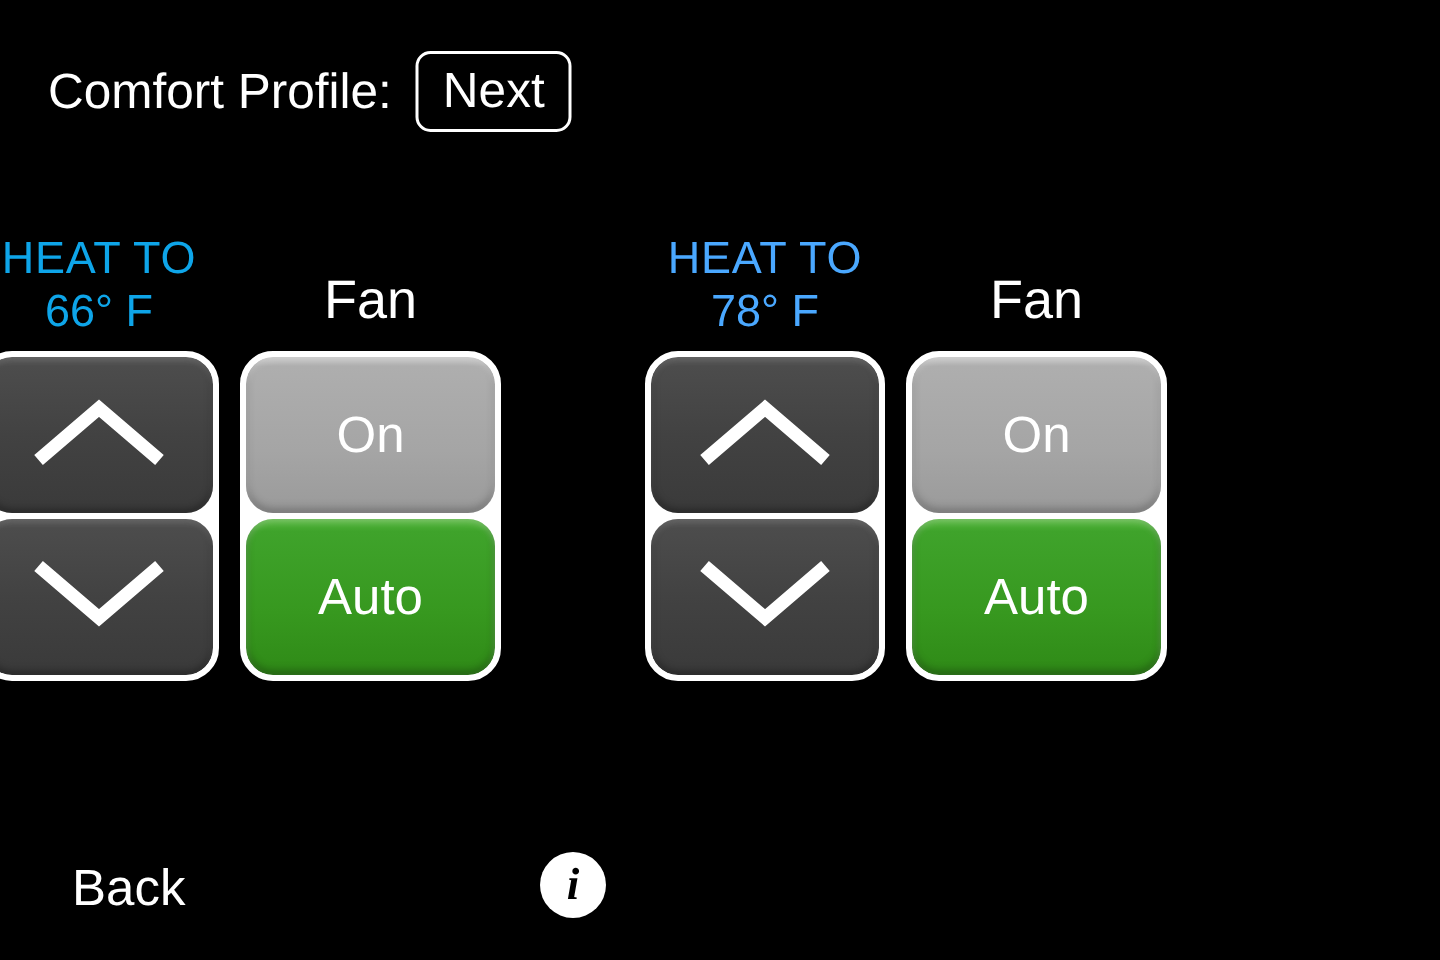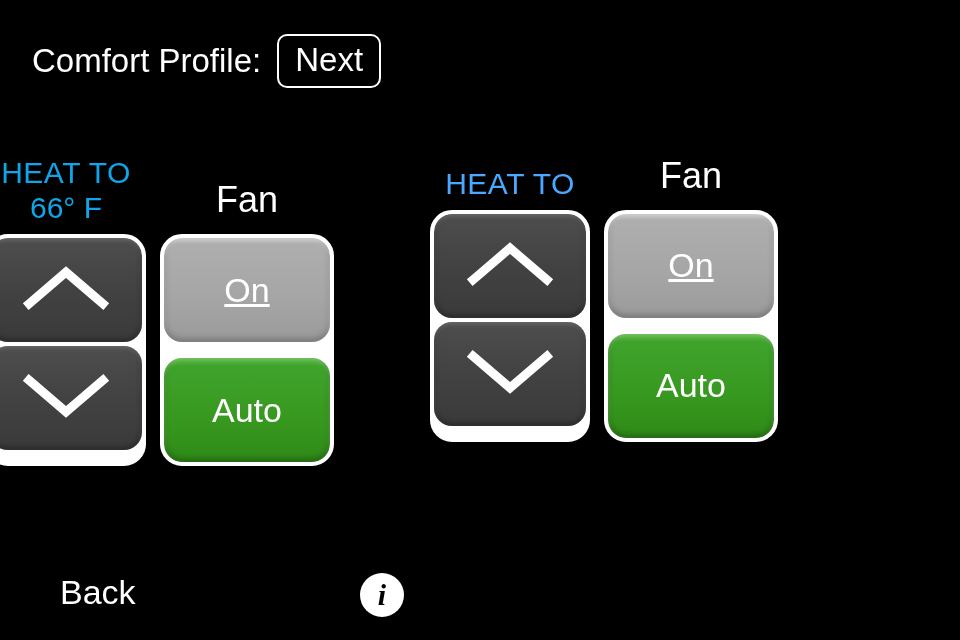"78° F" div.temp-value { html: none -> <div>78° F</div> }
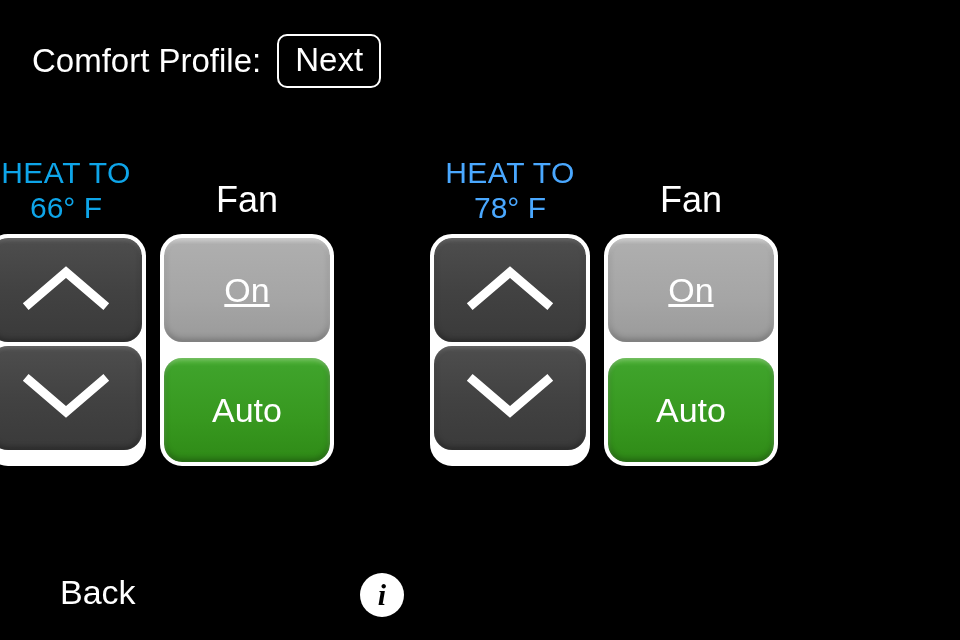"On" .fan-btn:first-child { margin-bottom: 16px -> 4px; text-decoration: underline -> none }
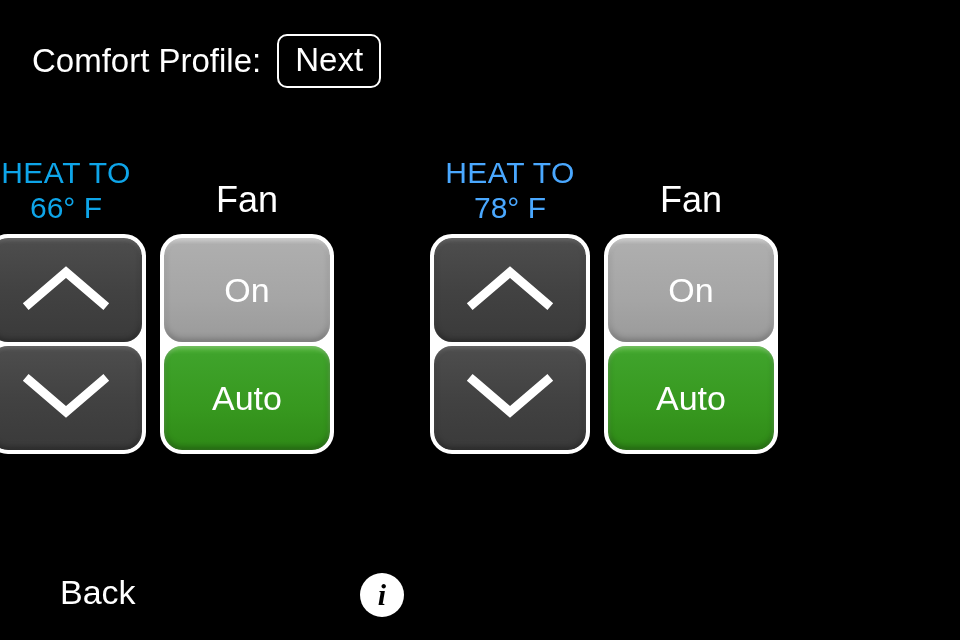"Back" .footer { align-items: flex-start -> flex-end; padding: 0 60px -> 0 48px }
